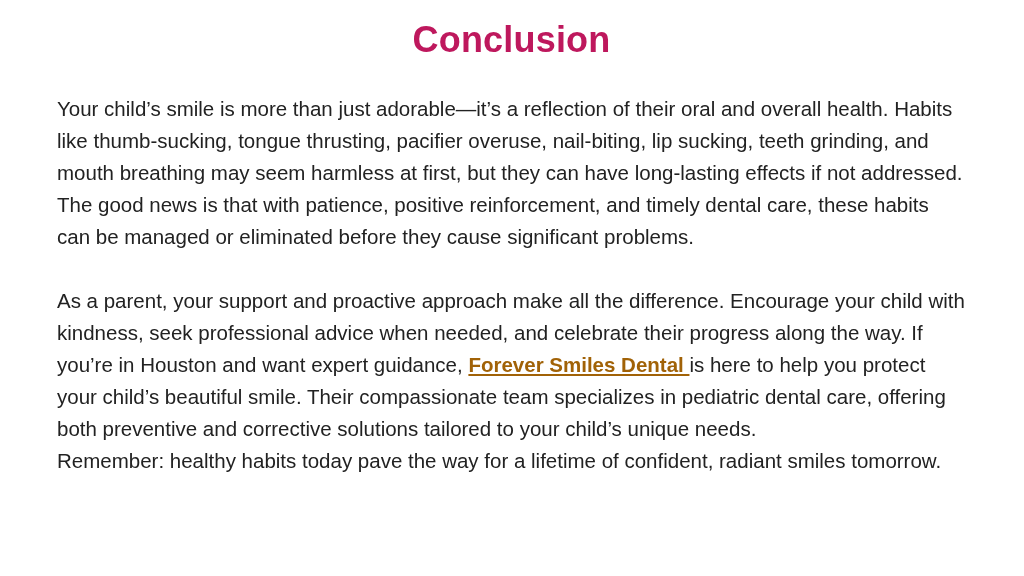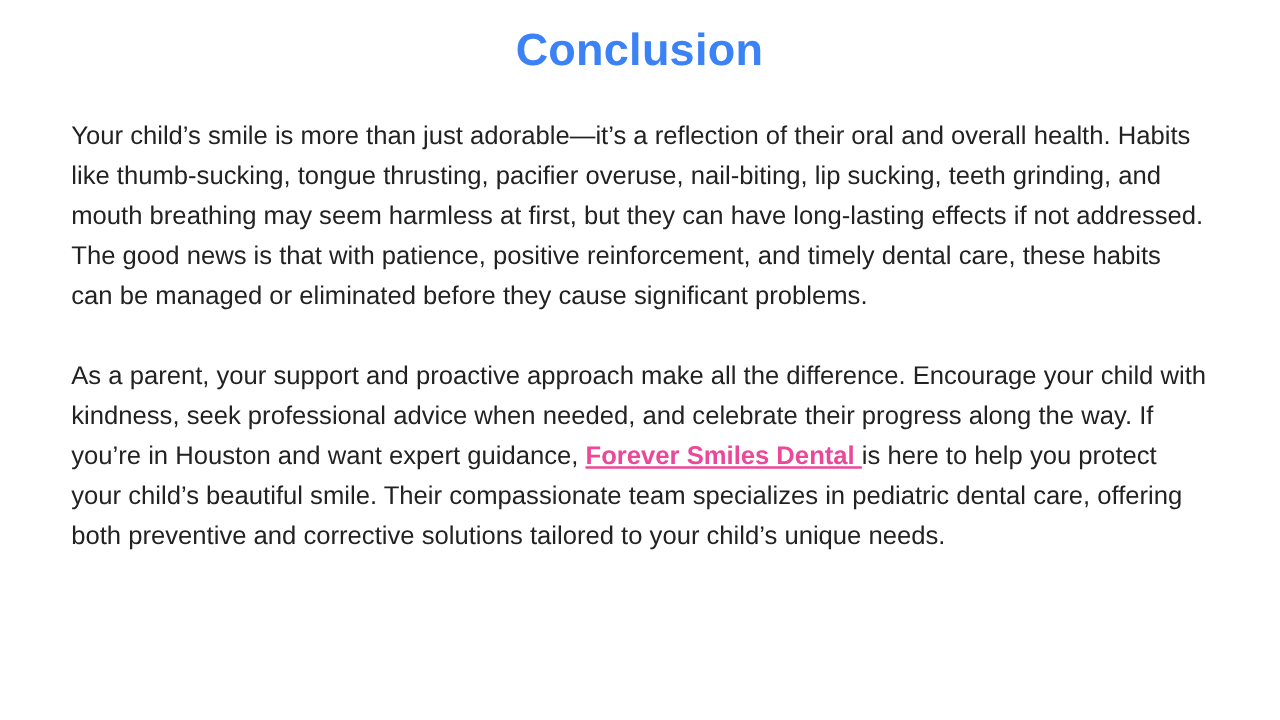"Conclusion" .doc-title { color: #3b82f6 -> #be185d }
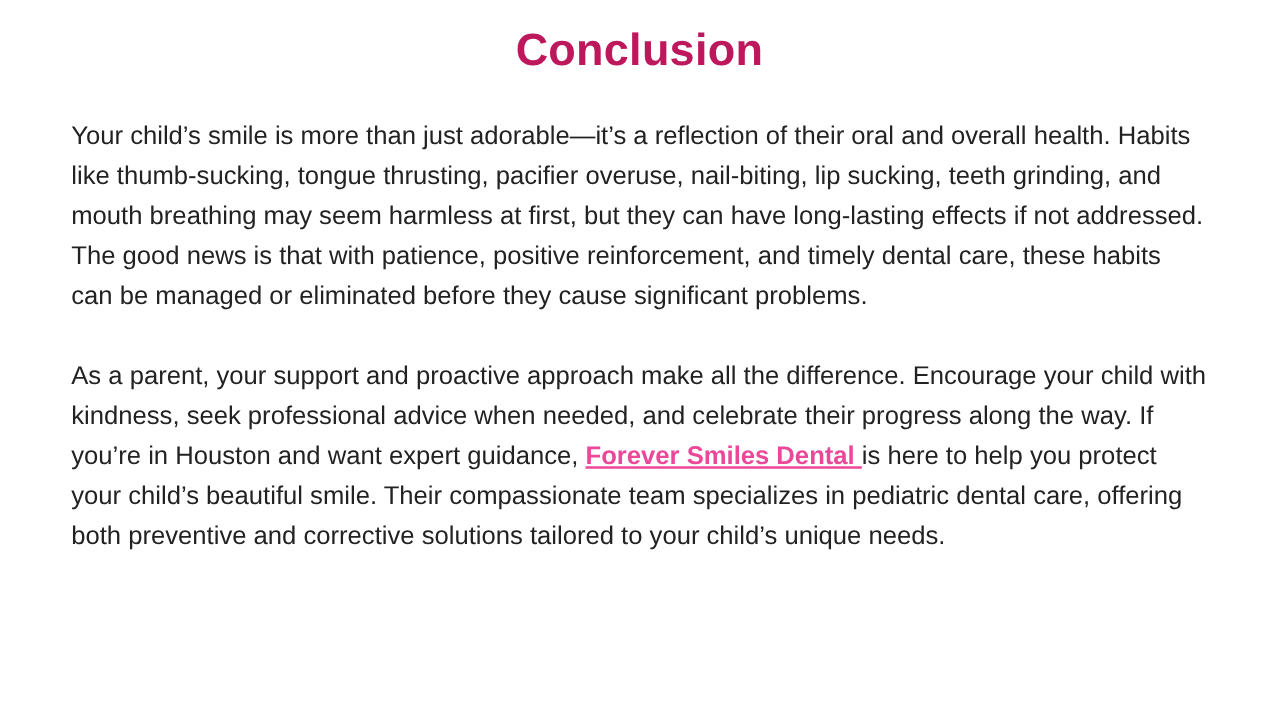"Forever Smiles Dental" .doc-link { color: #ec4899 -> #a16207 }
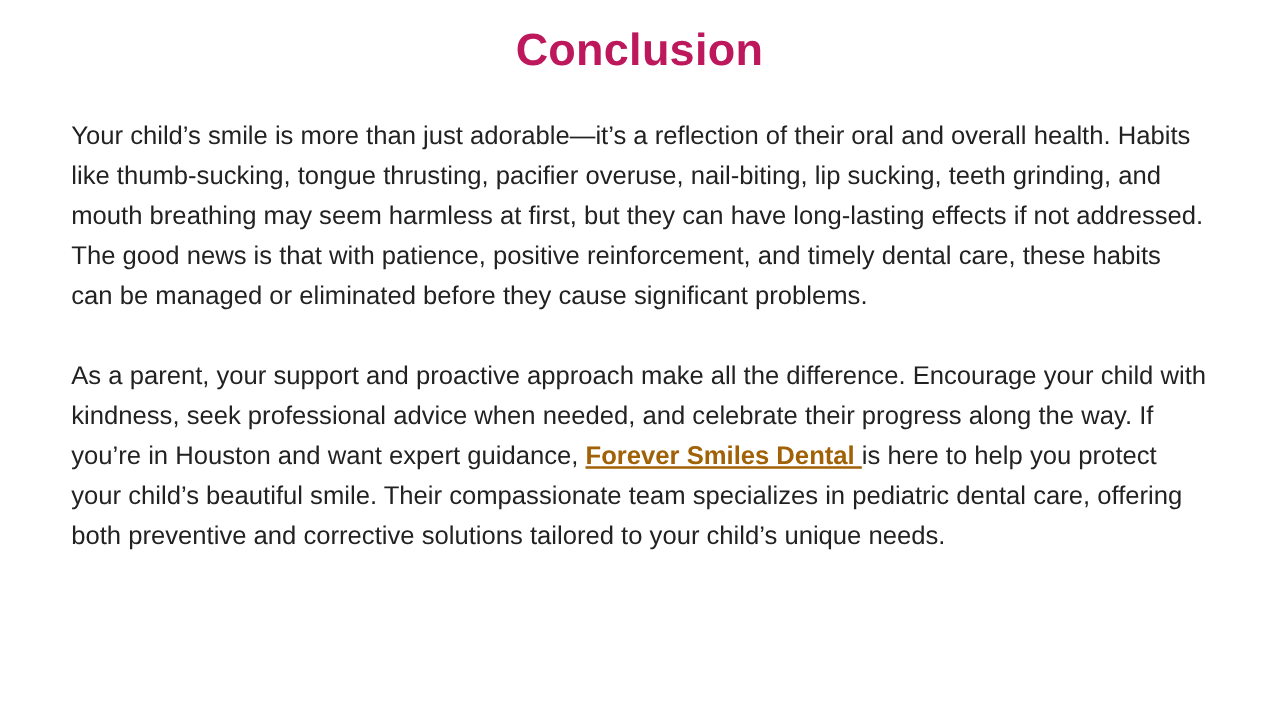"Remember: healthy habits today pave" p.para { html: none -> <p>Remember: healthy habits today pave the way for a lifetime of confident, radiant smiles tomorrow.</p> }
